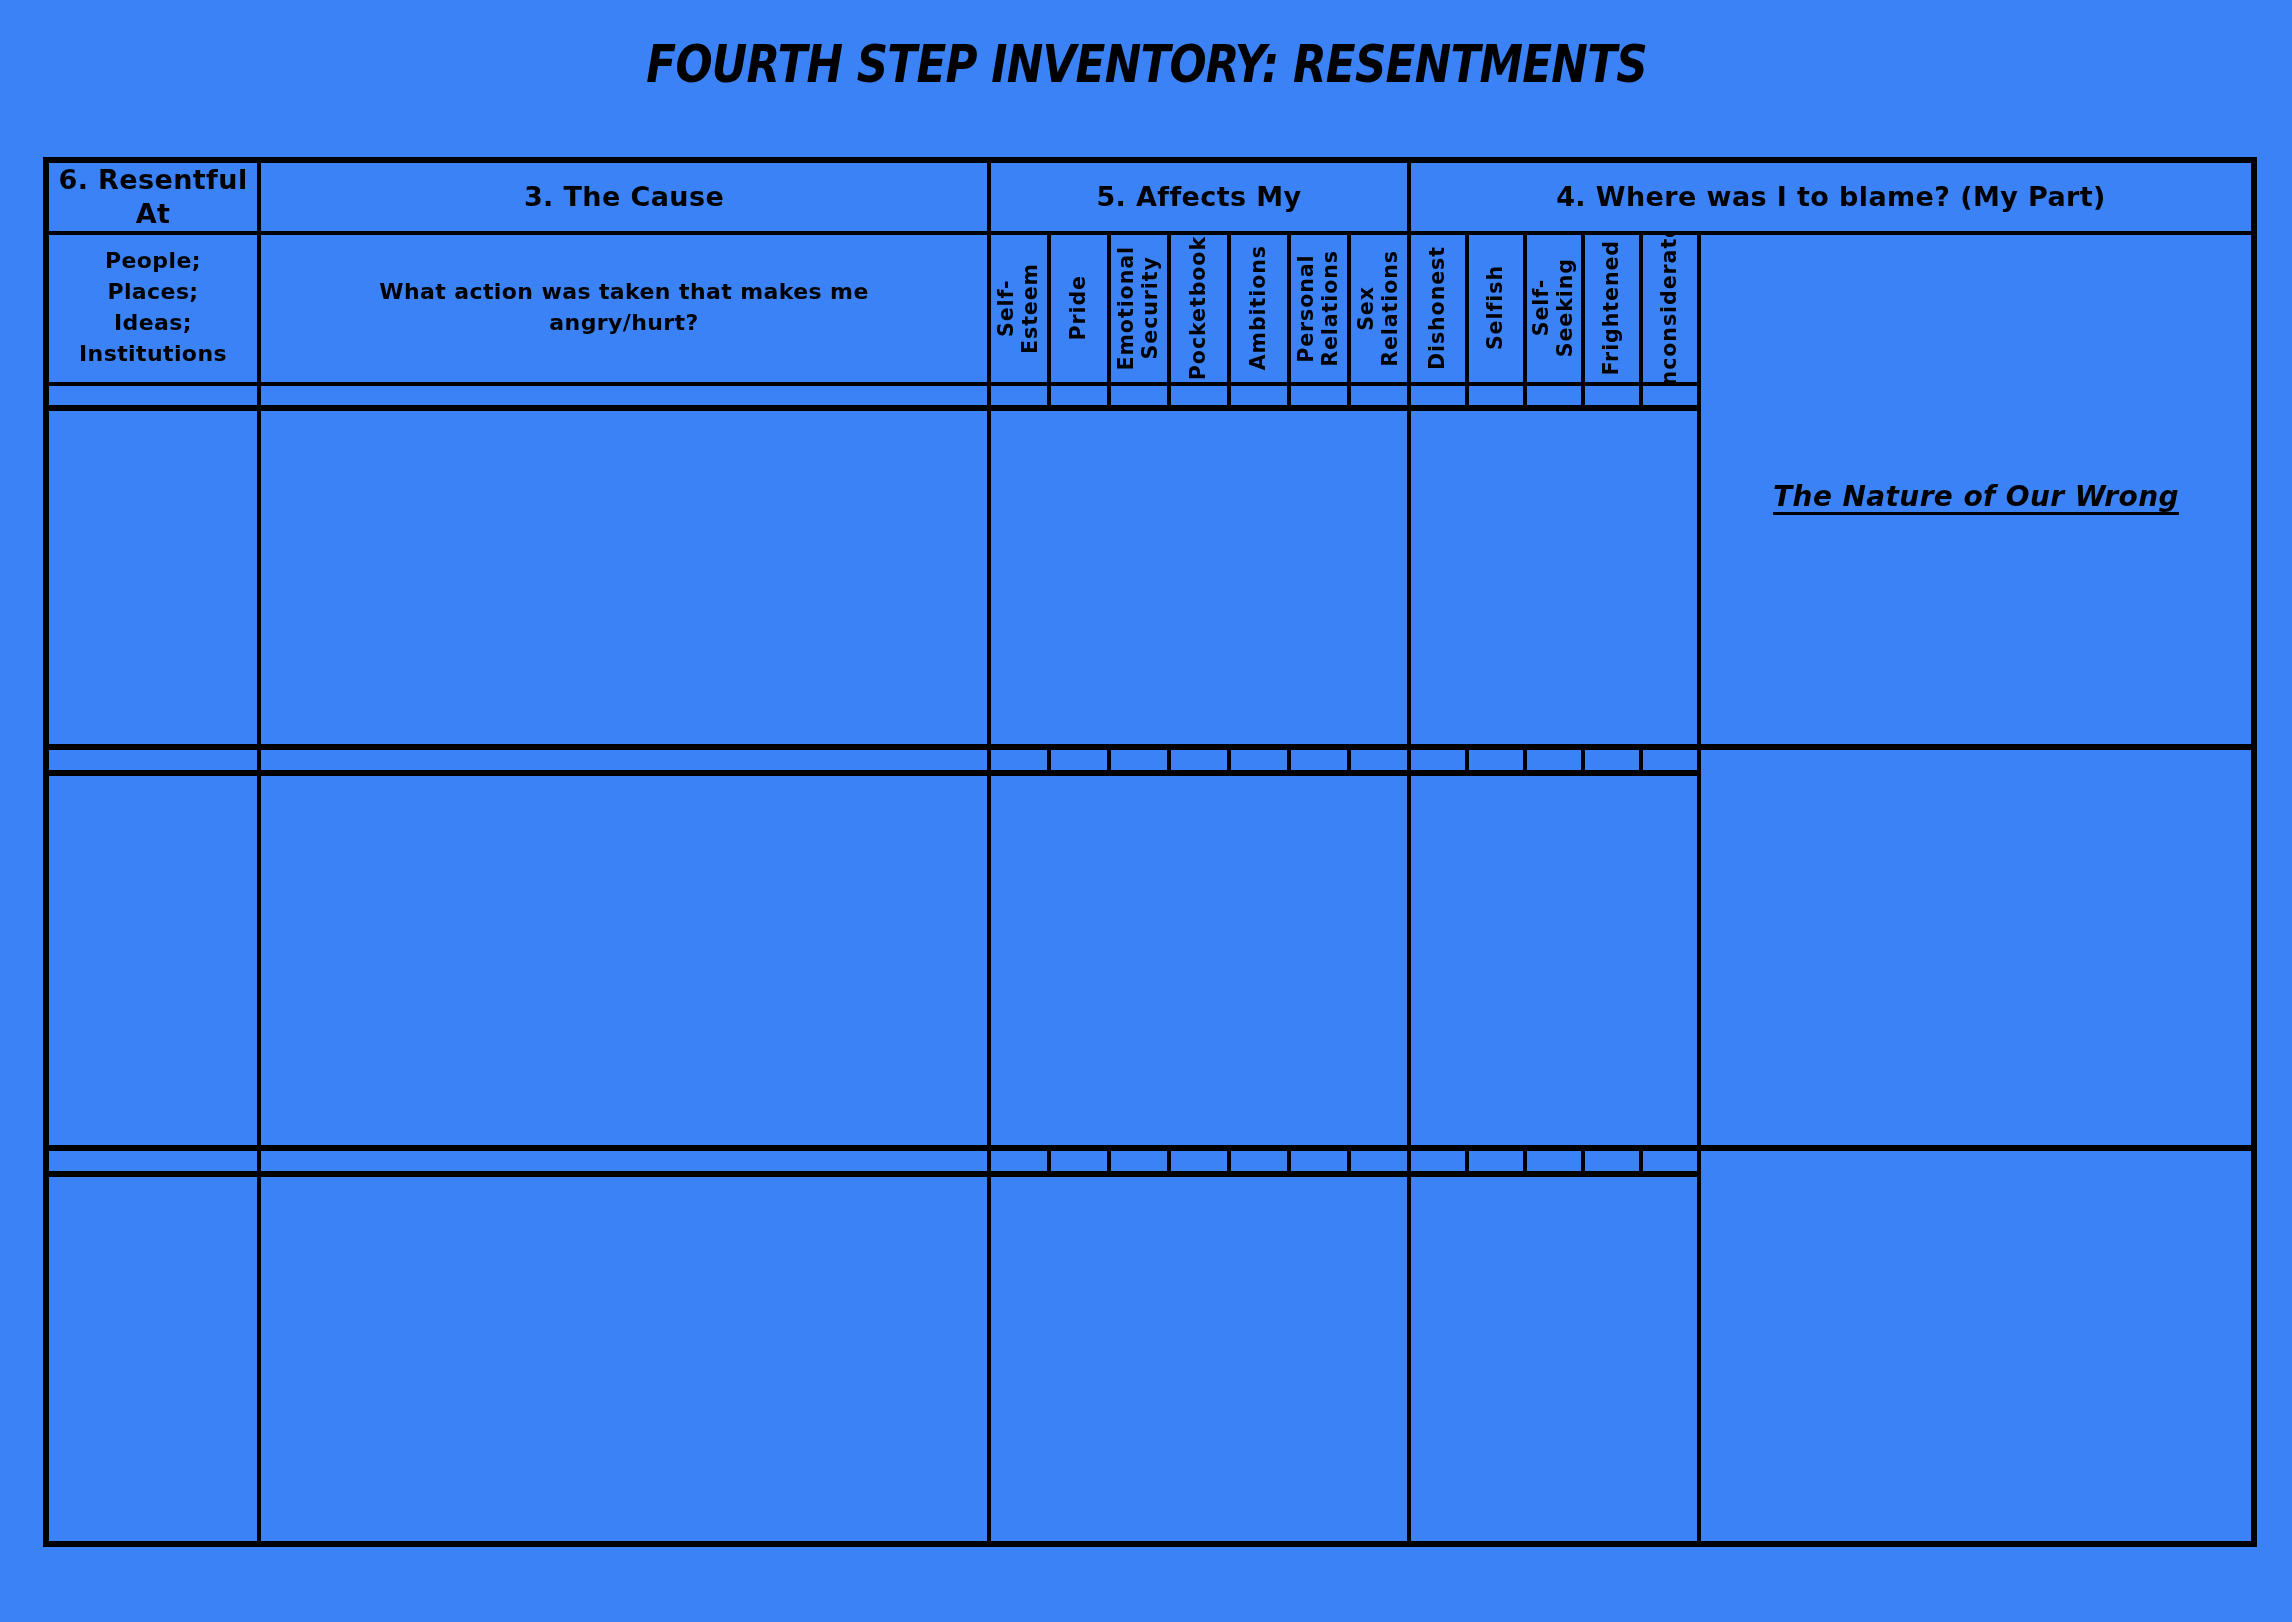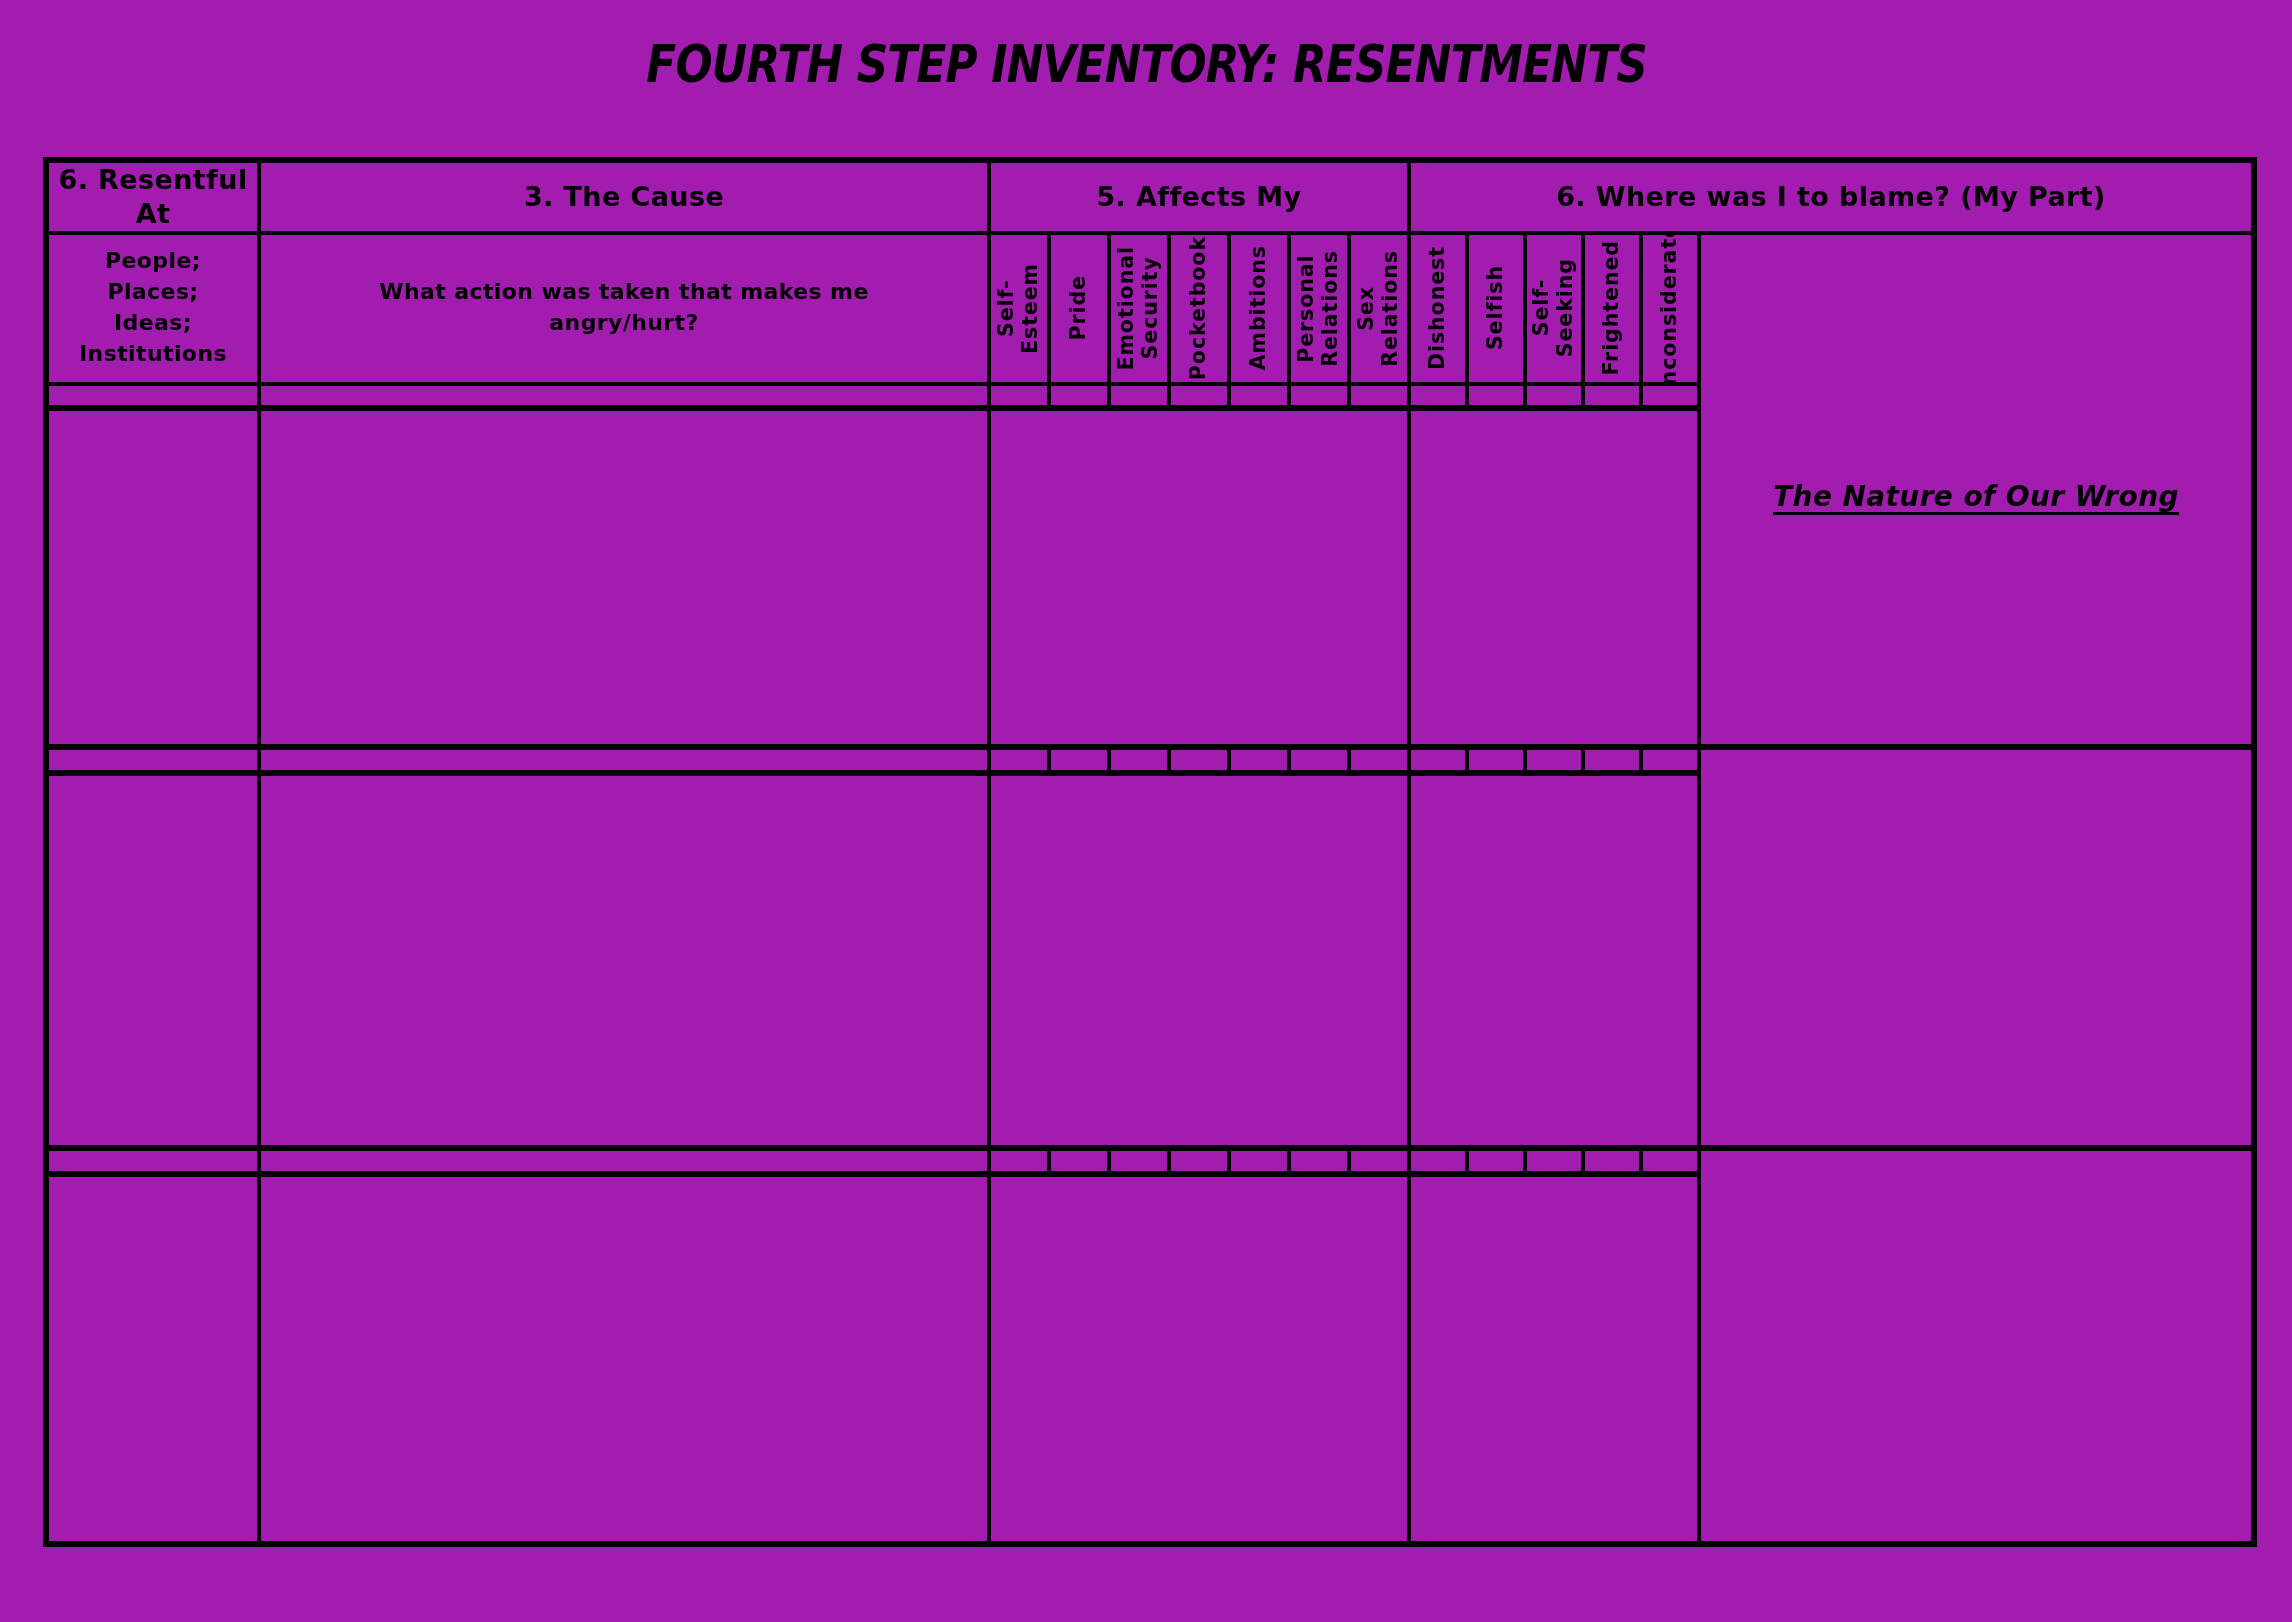"FOURTH STEP INVENTORY: RESENTMENTS" .page { background: #a21caf -> #3b82f6 }
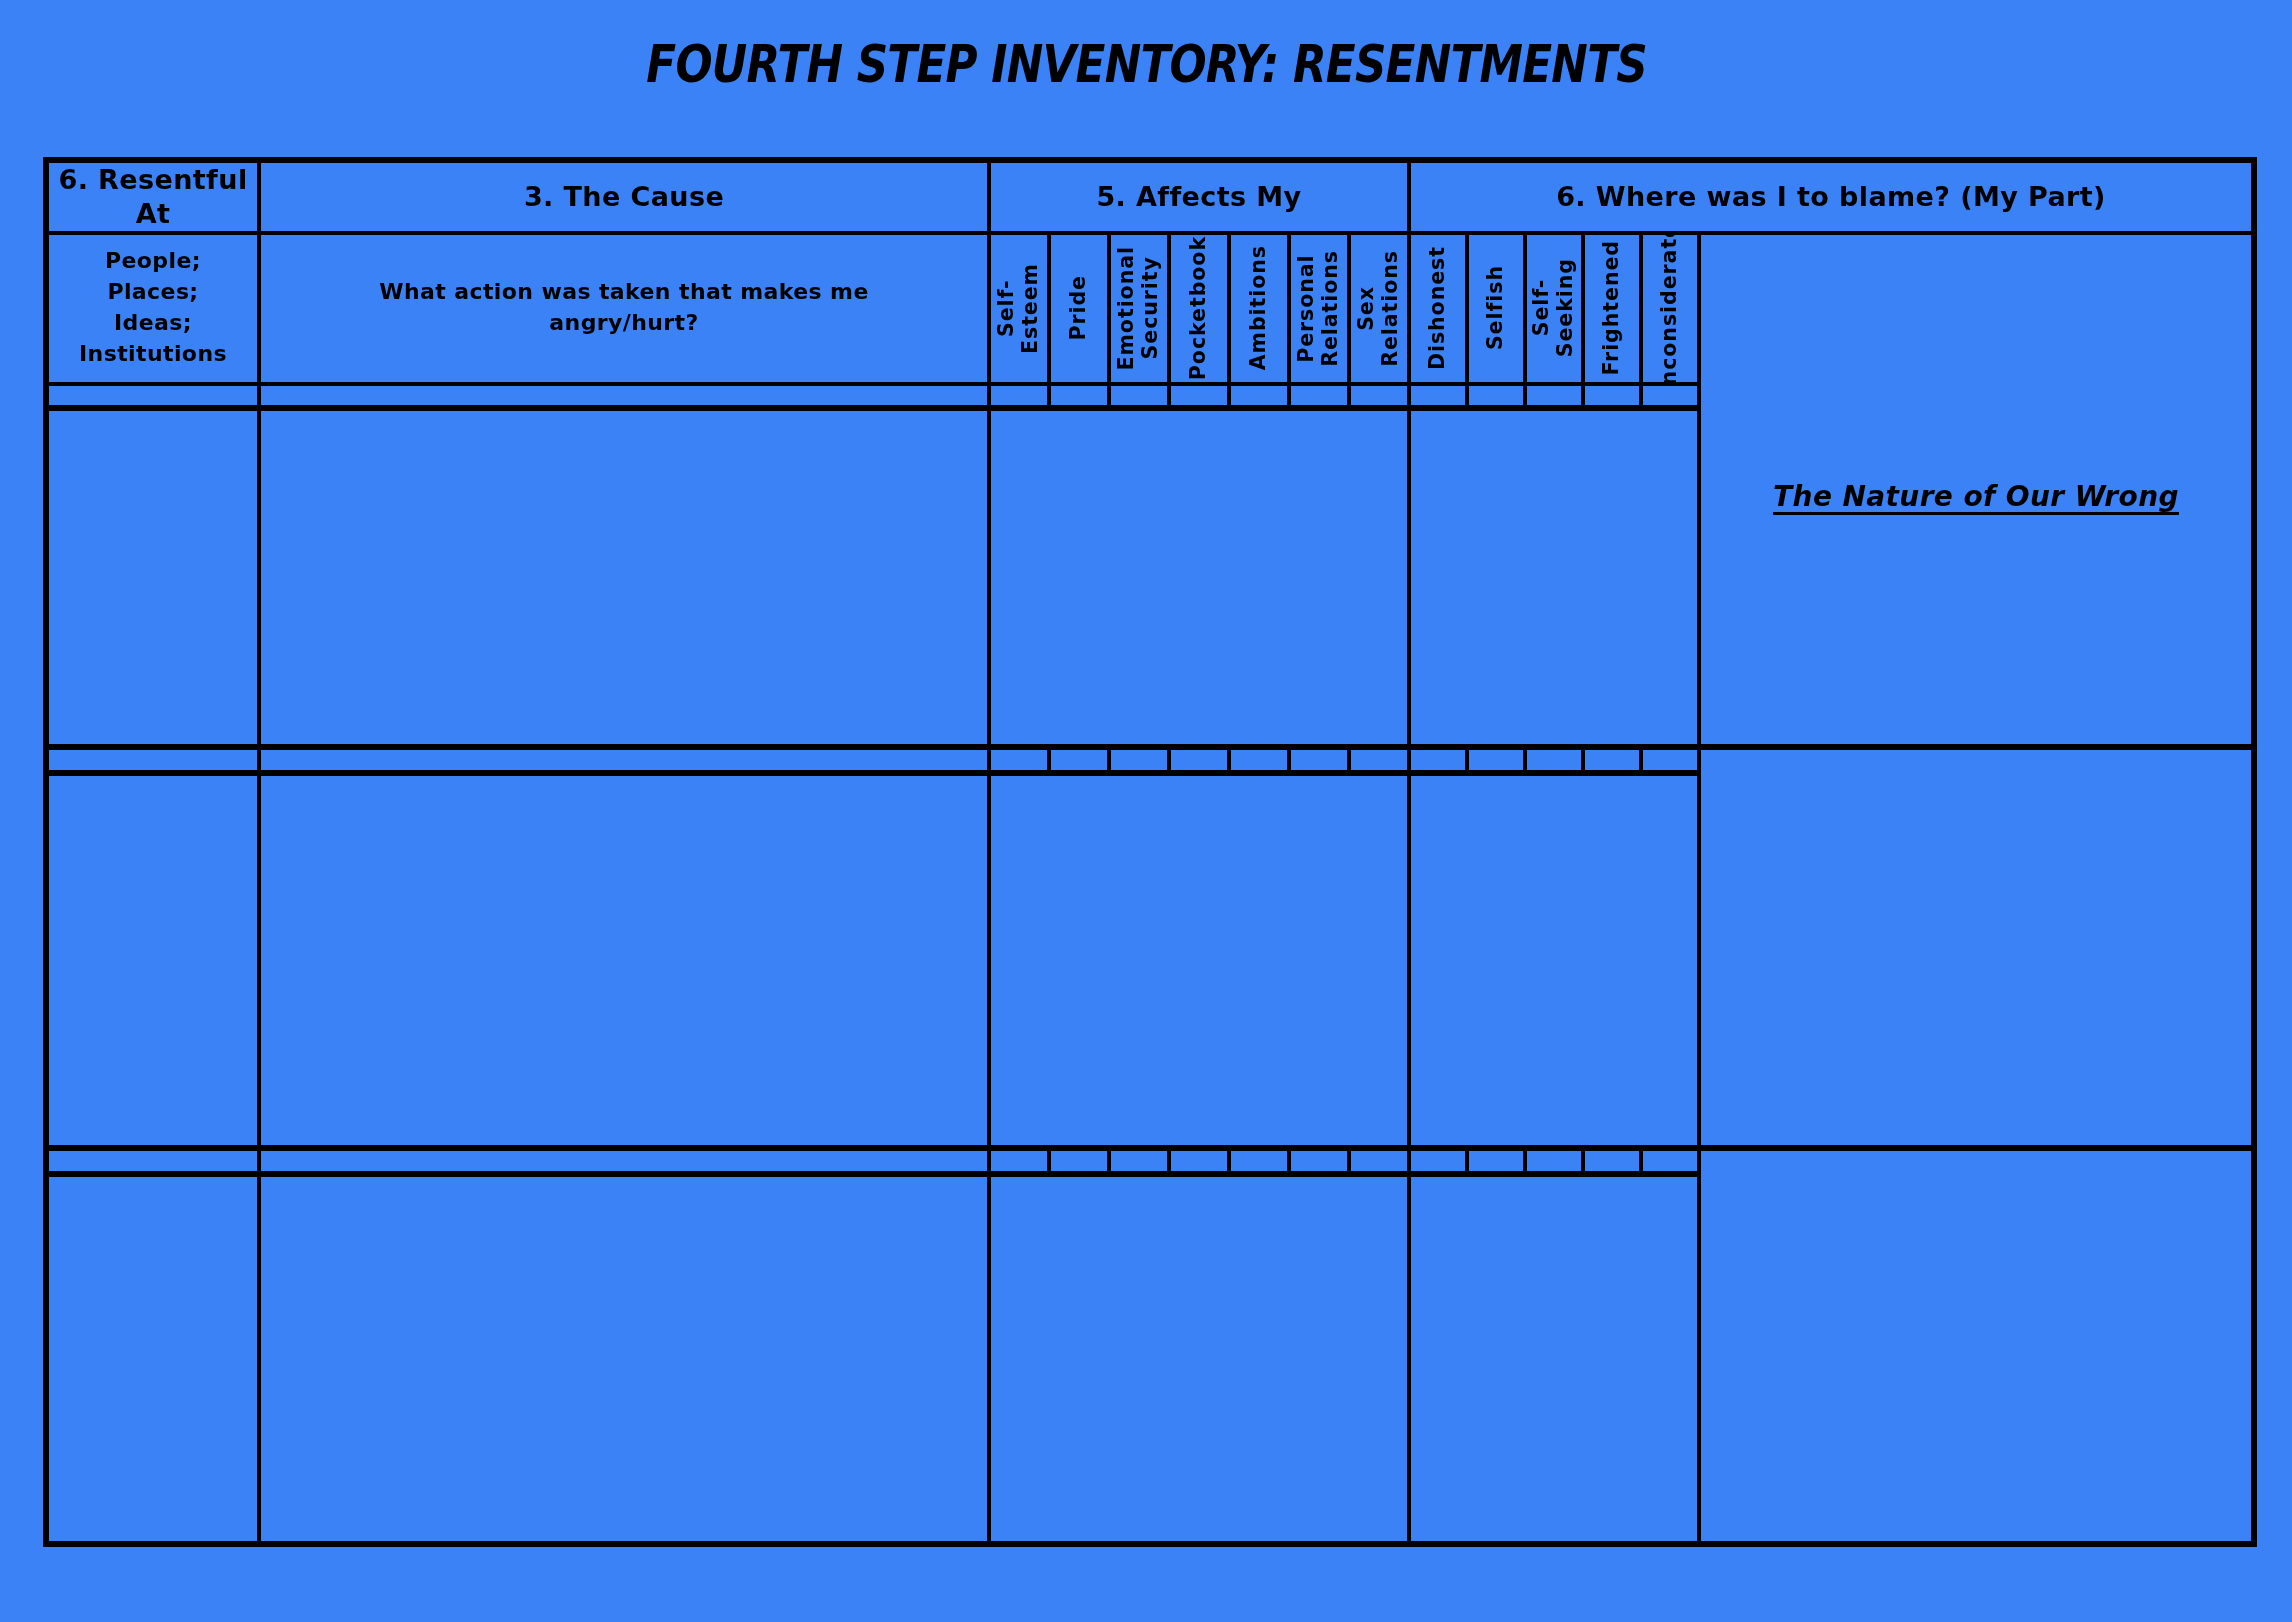"6. Where was I to" td.h1cell { text: 6 -> 4 }
